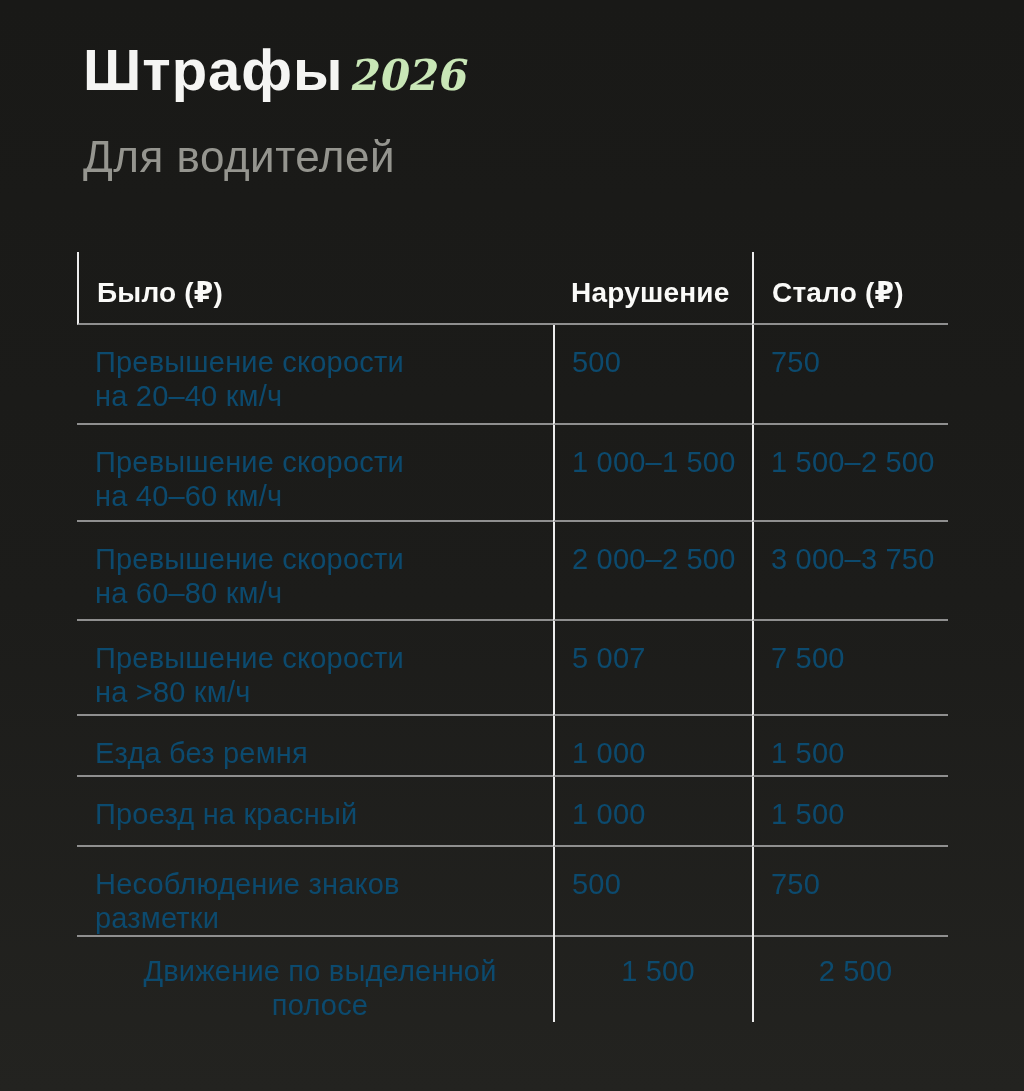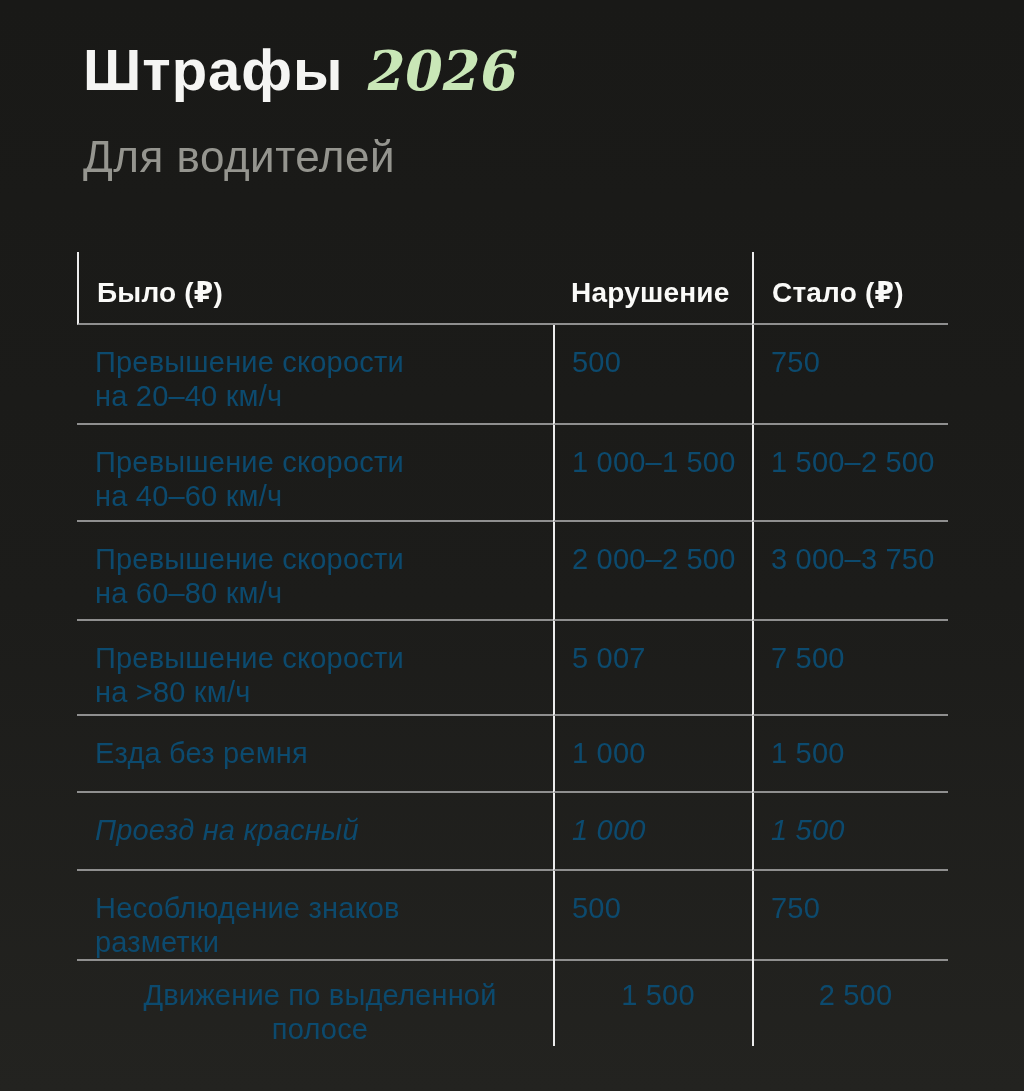"2026" .title .year { font-size: 54px -> 42px; margin-left: 24px -> 8px }
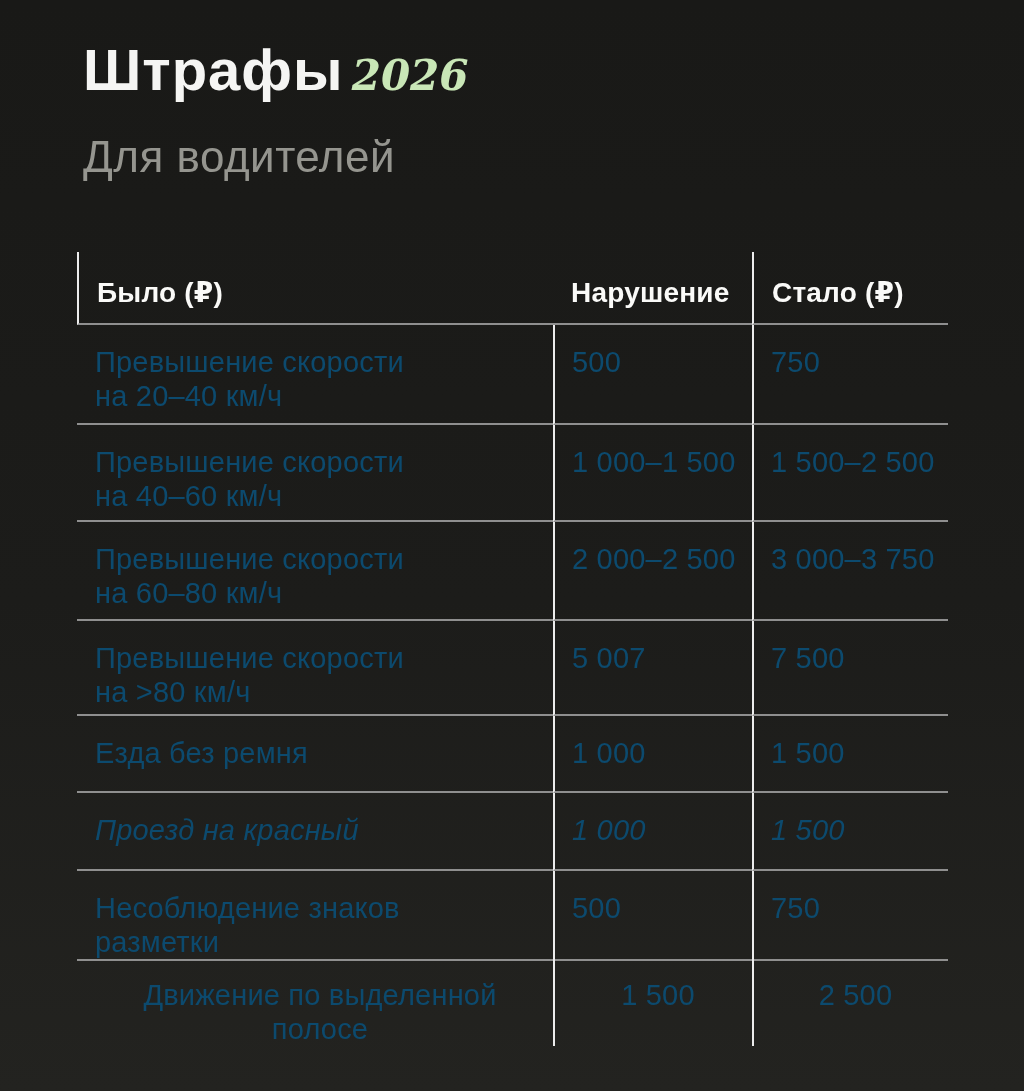"Езда без ремня" .t-body .t-row:nth-child(5) { height: 77px -> 61px }
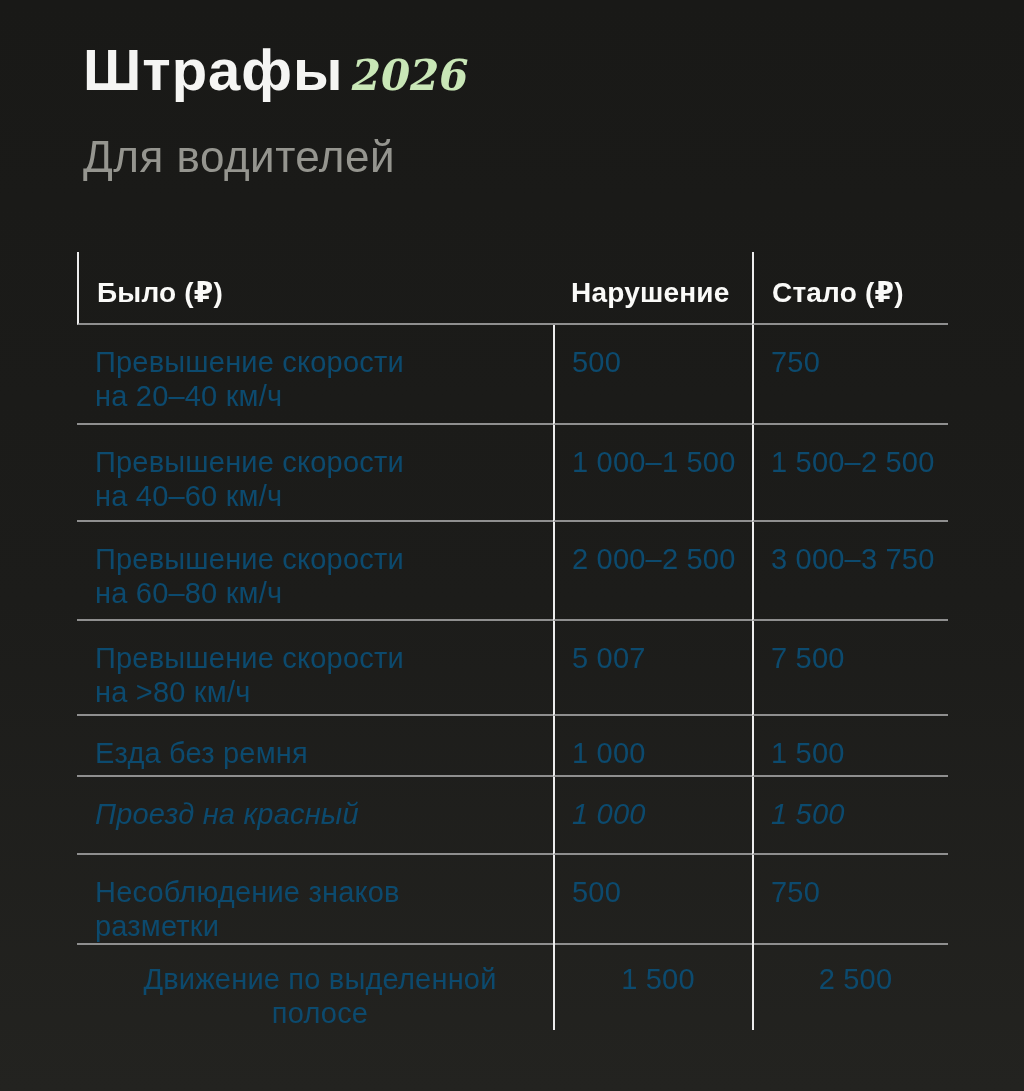"Проезд на красный" .t-body .t-row:nth-child(6) { font-style: italic -> none; height: 78px -> 70px }
